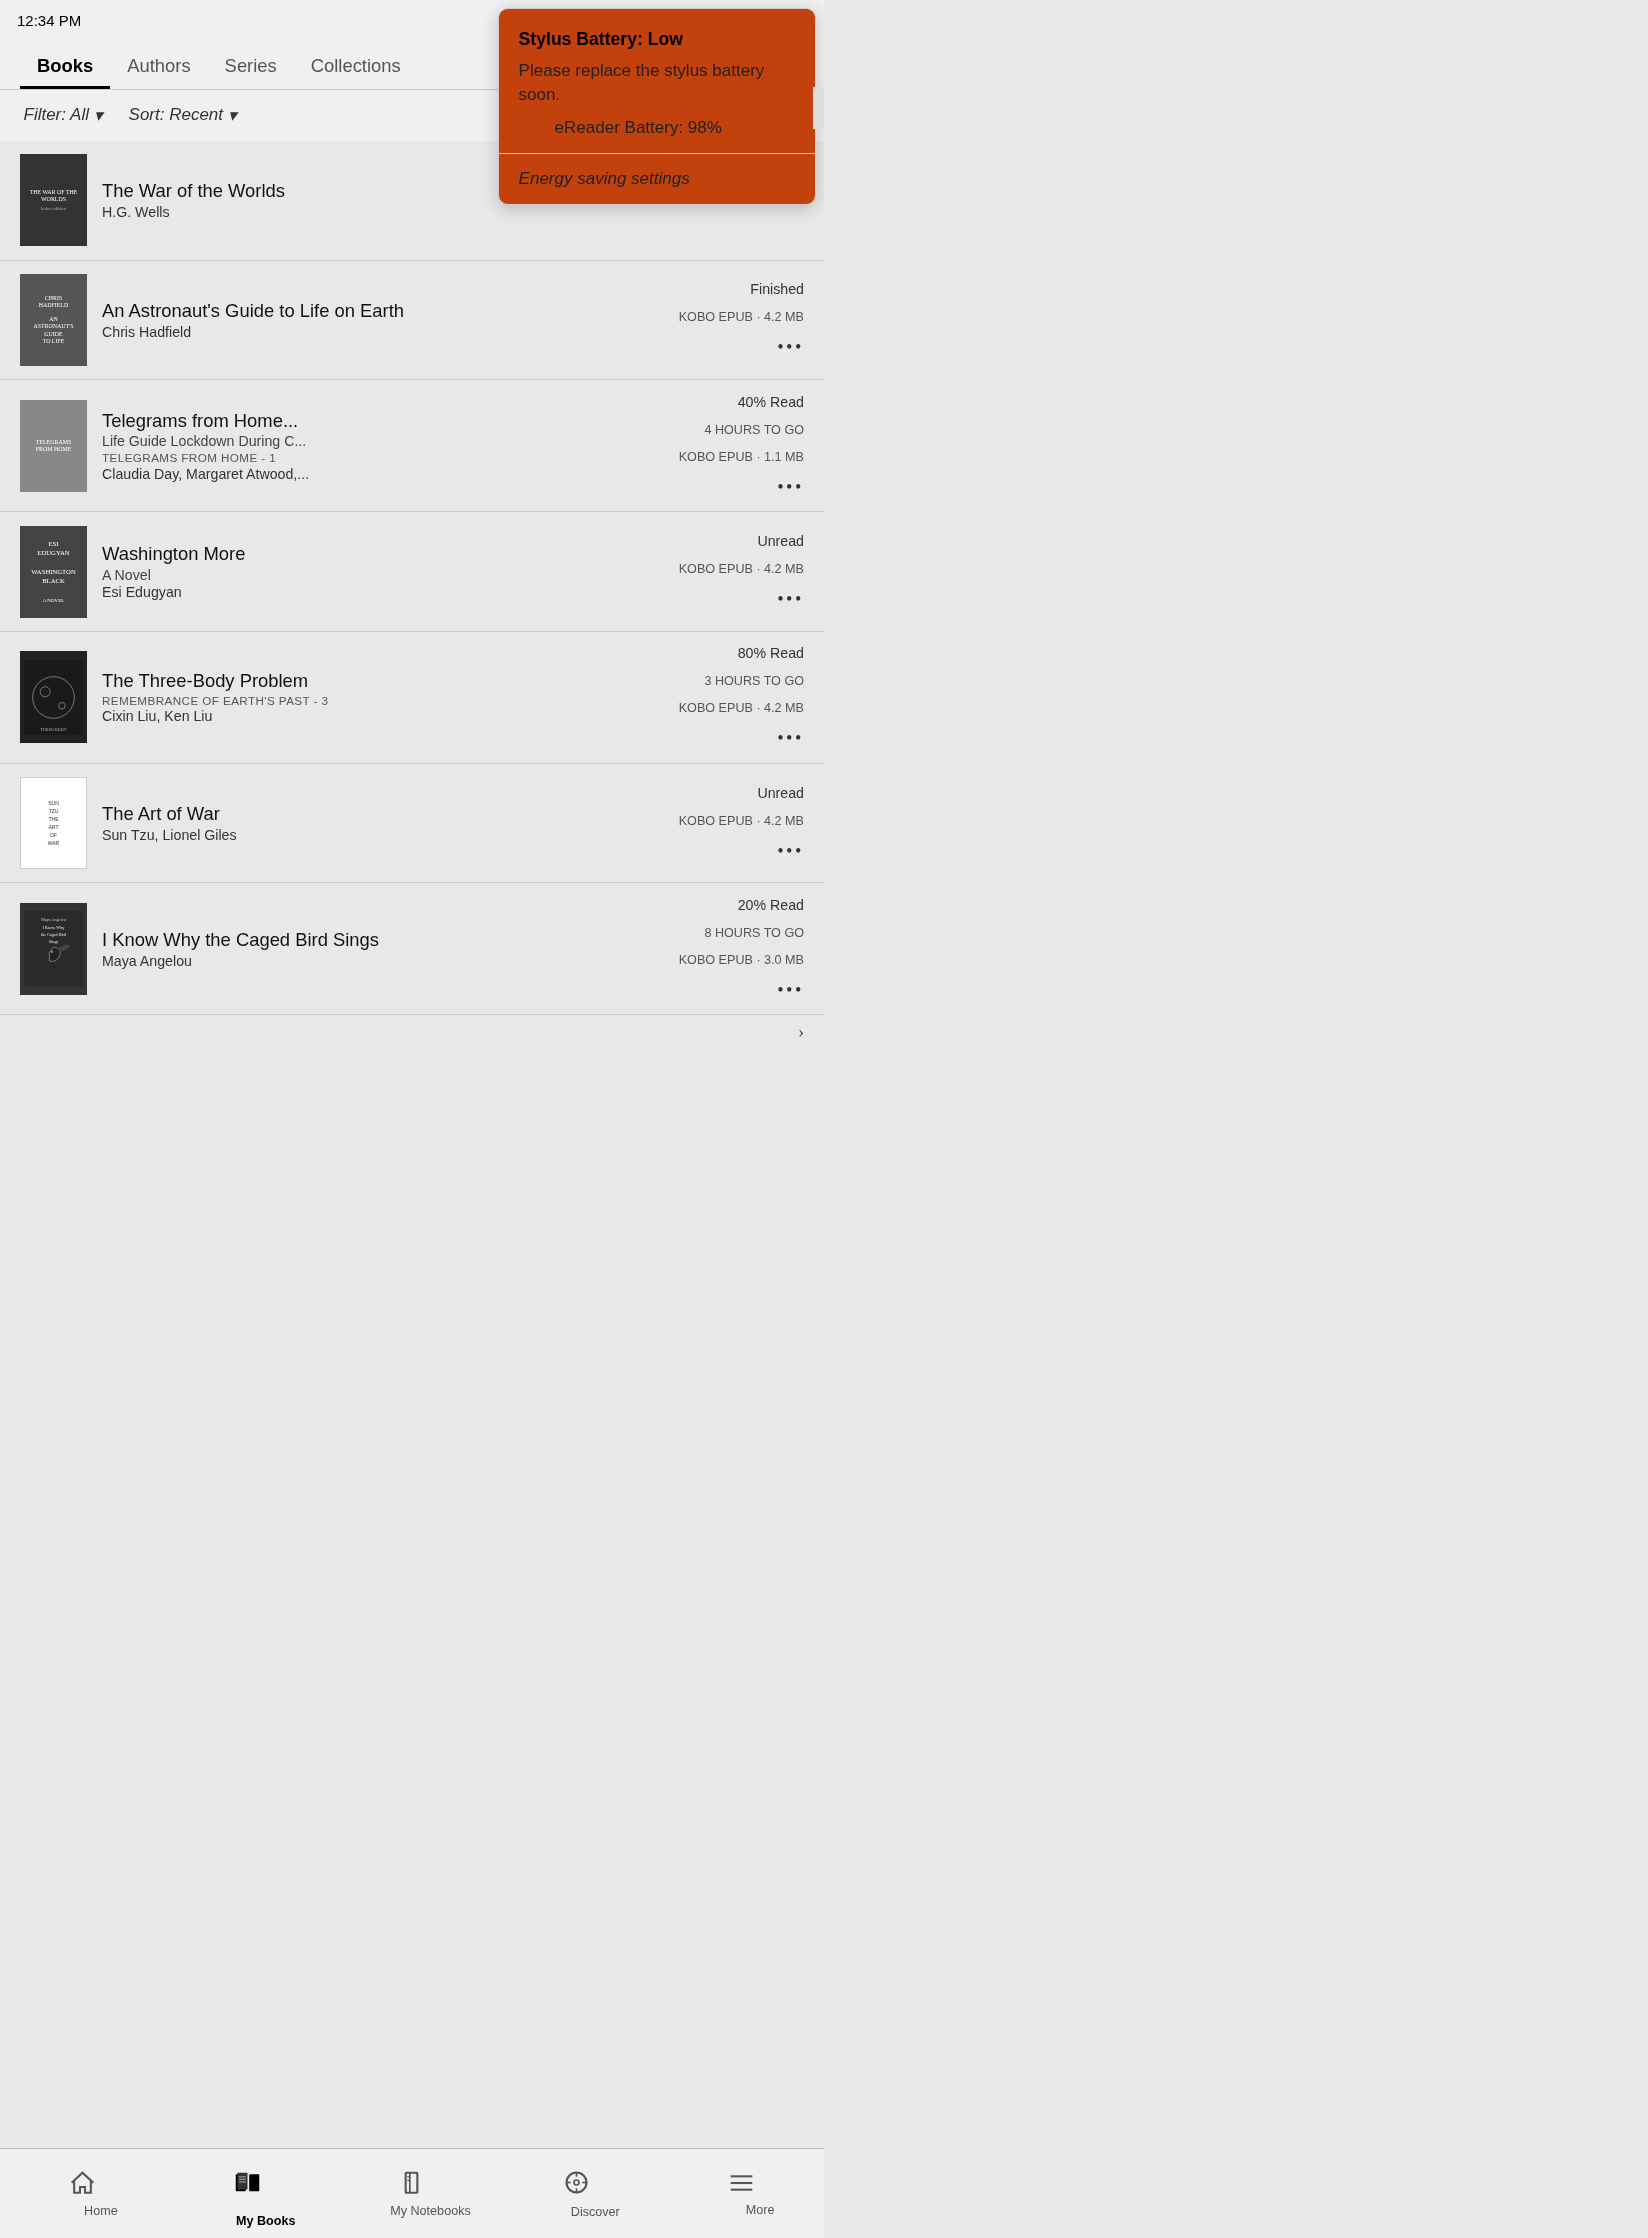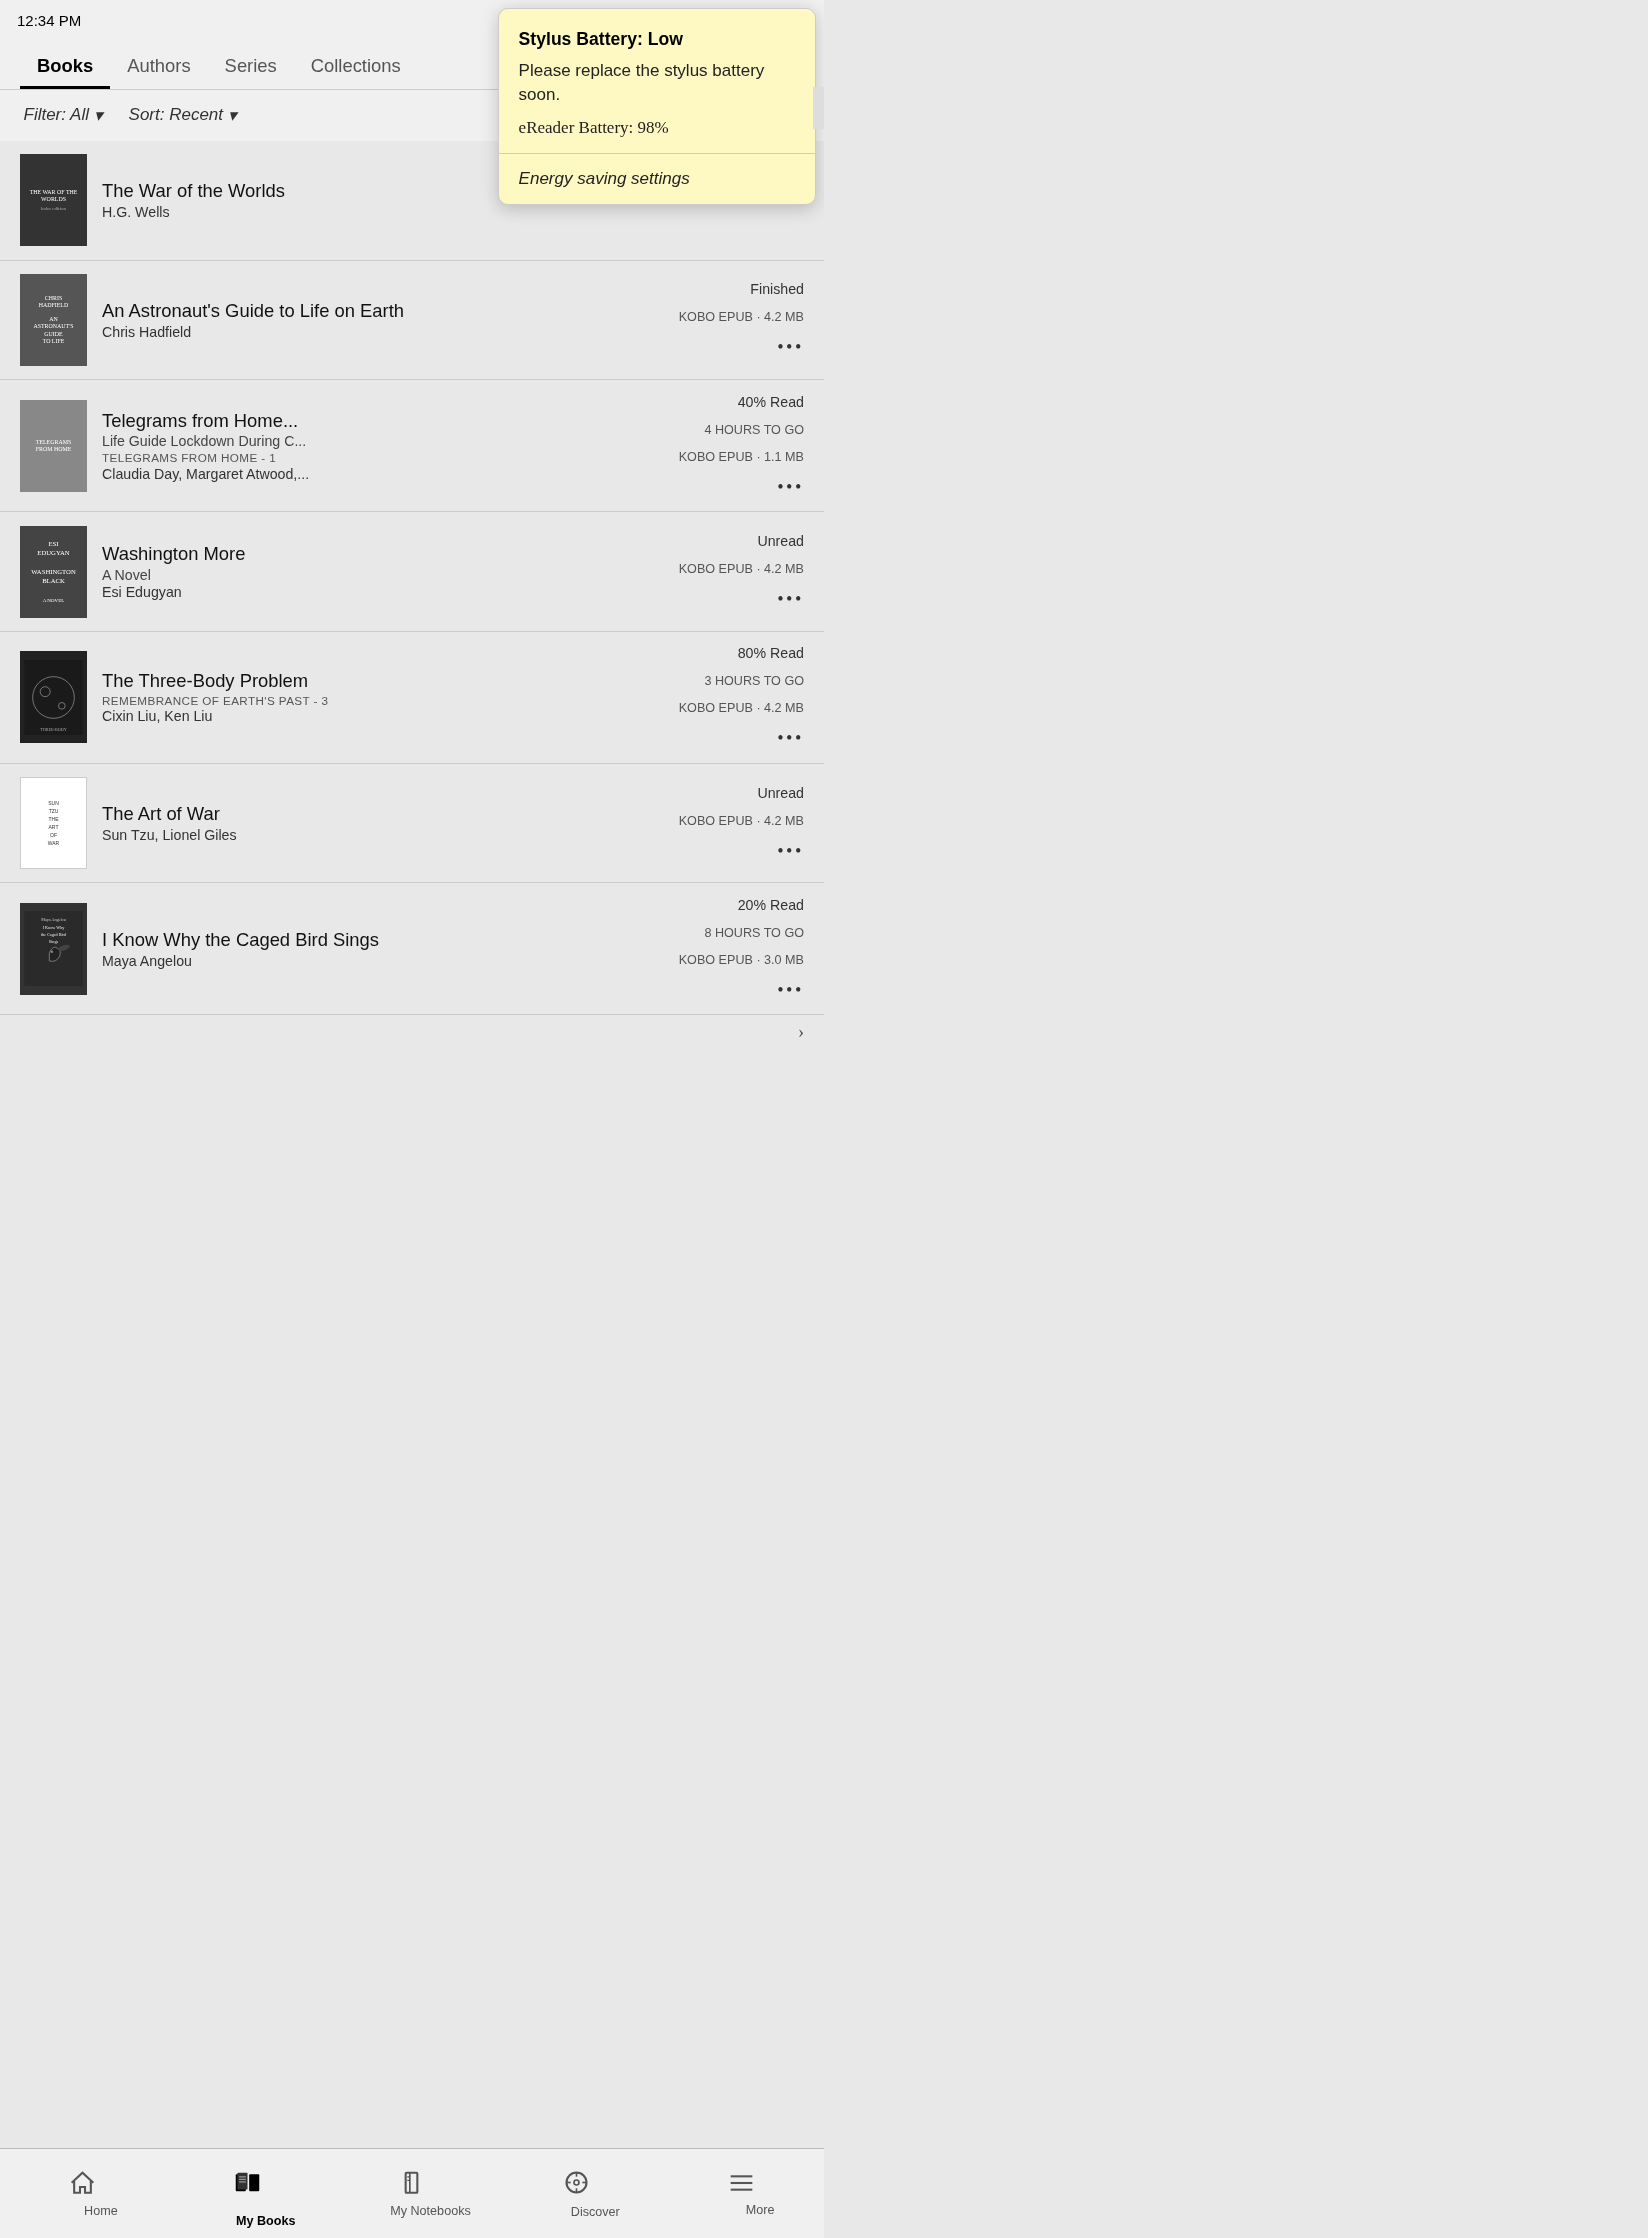"Stylus Battery: Low" .battery-popup { background: #fef9c3 -> #c2410c }
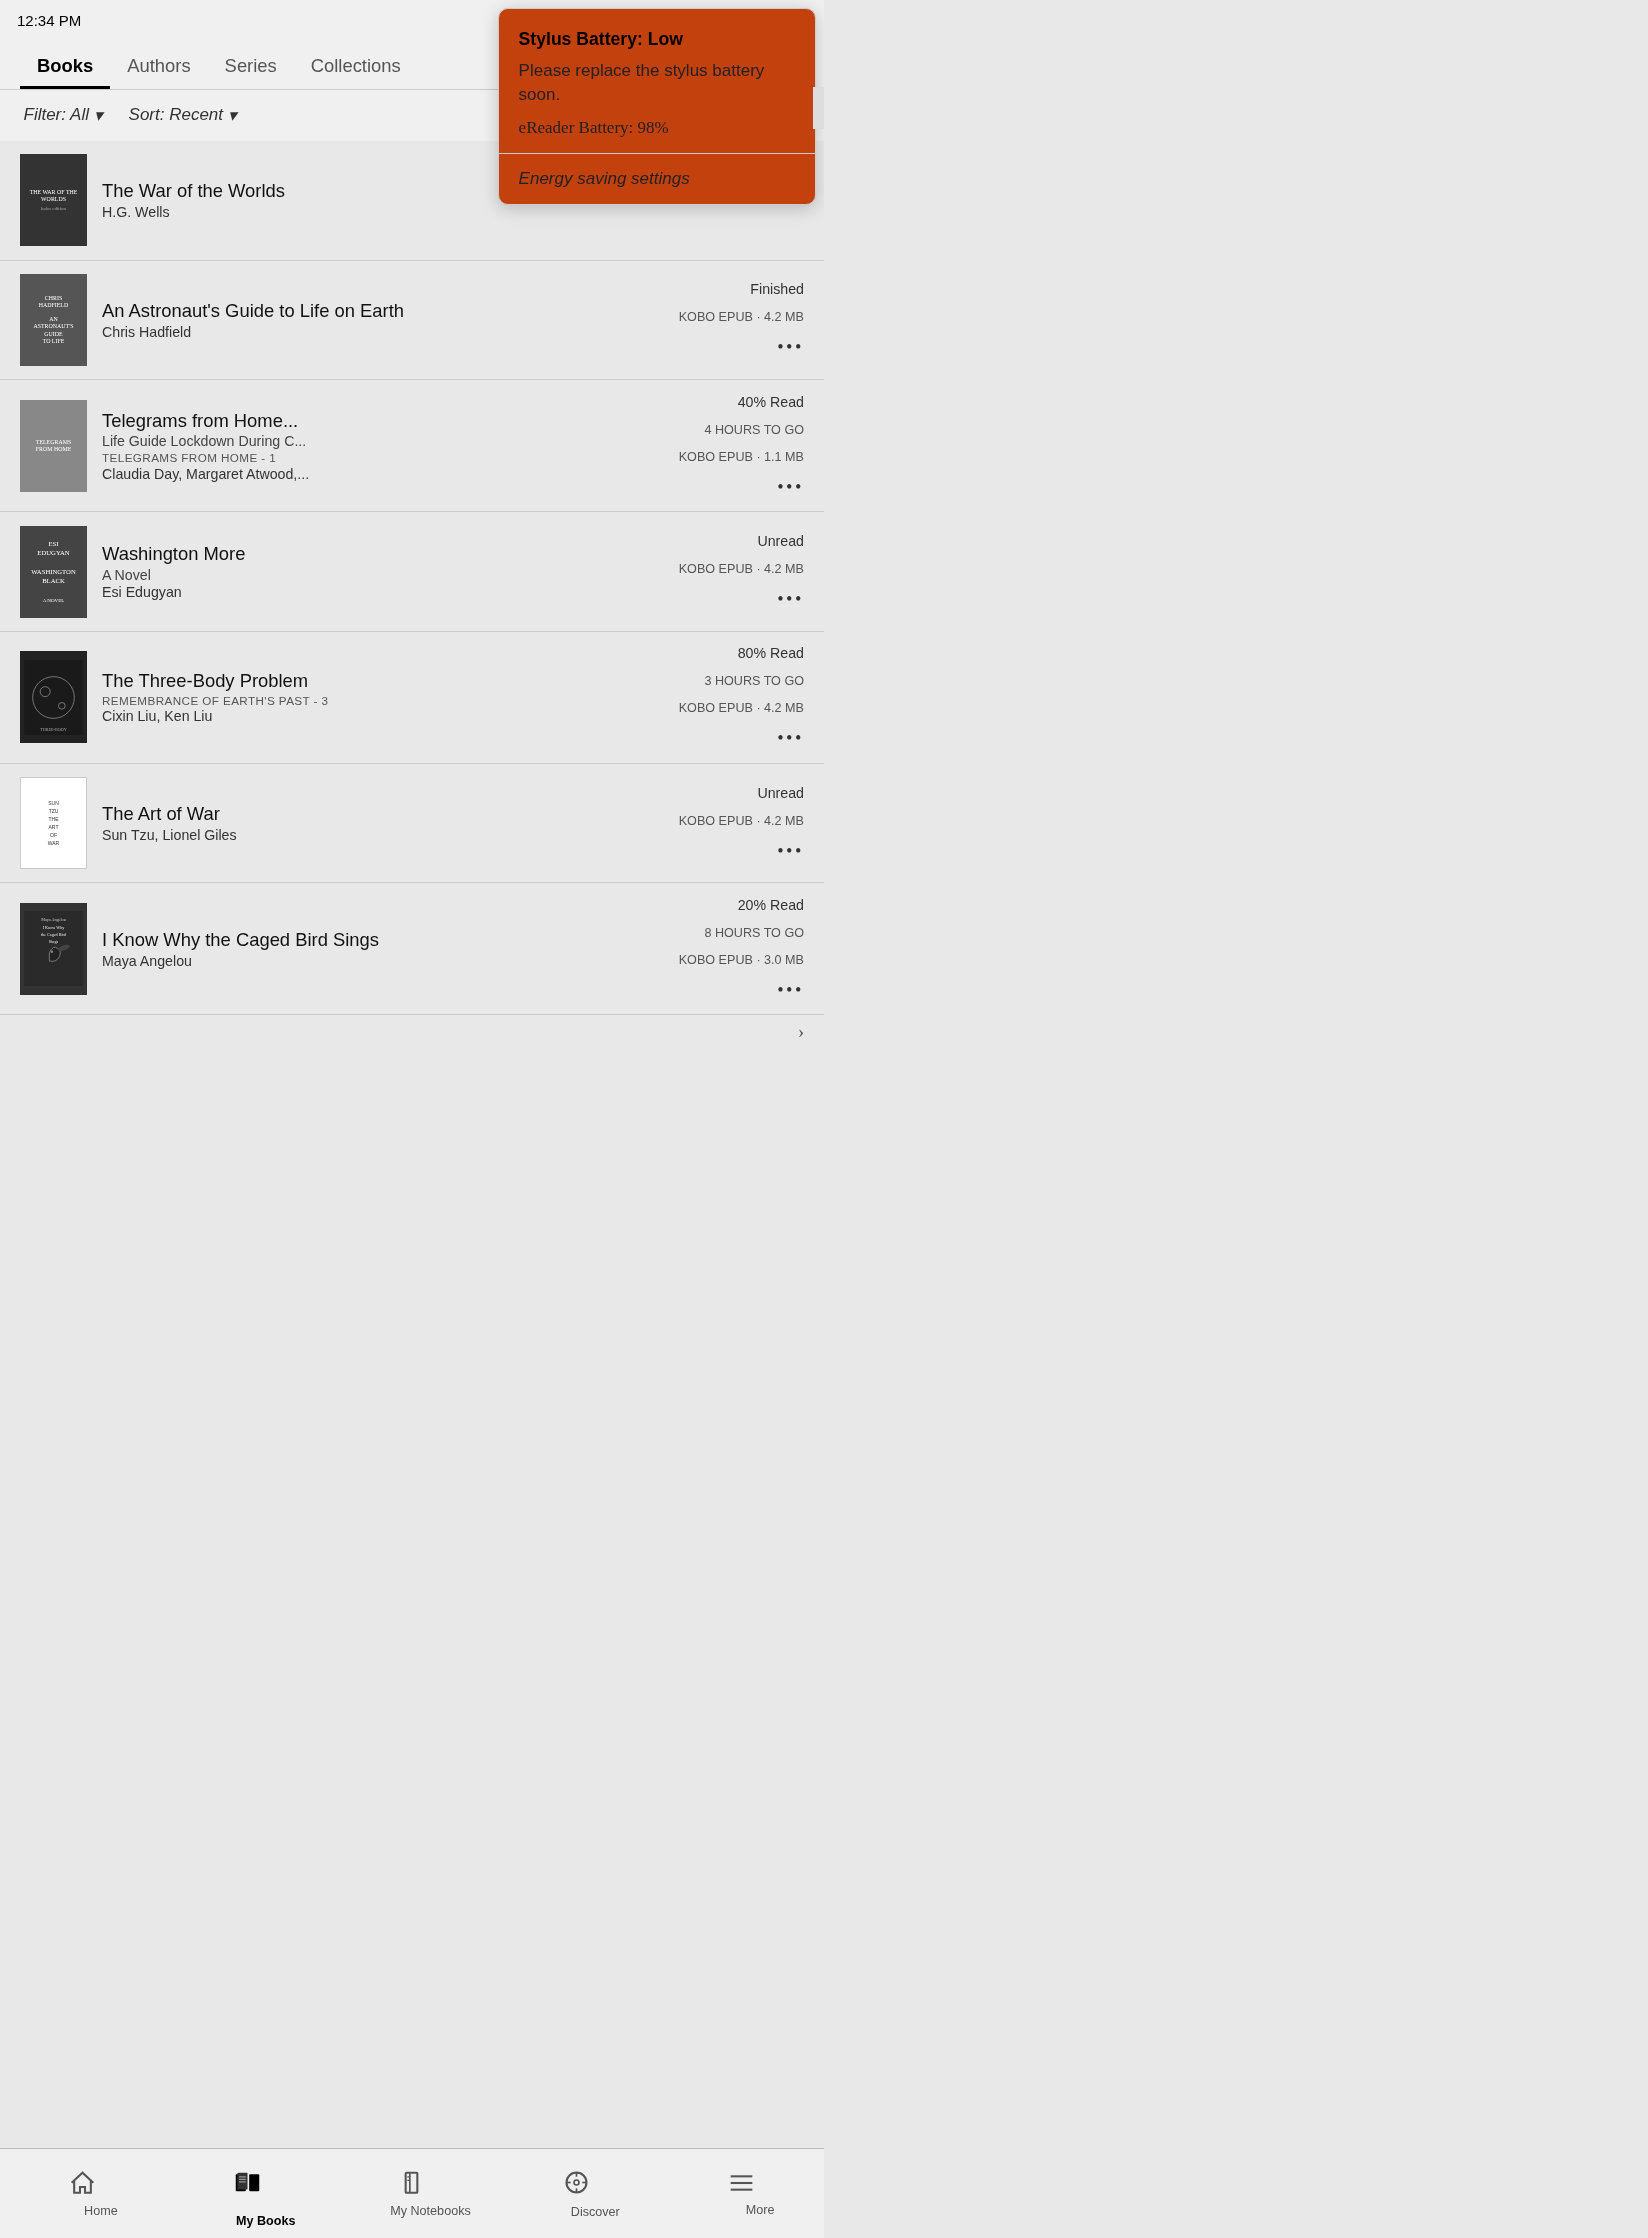"eReader Battery: 98%" .popup-ereader { font-family: Liberation Serif, serif -> Liberation Sans, sans-serif; margin-left: none -> 36px }
